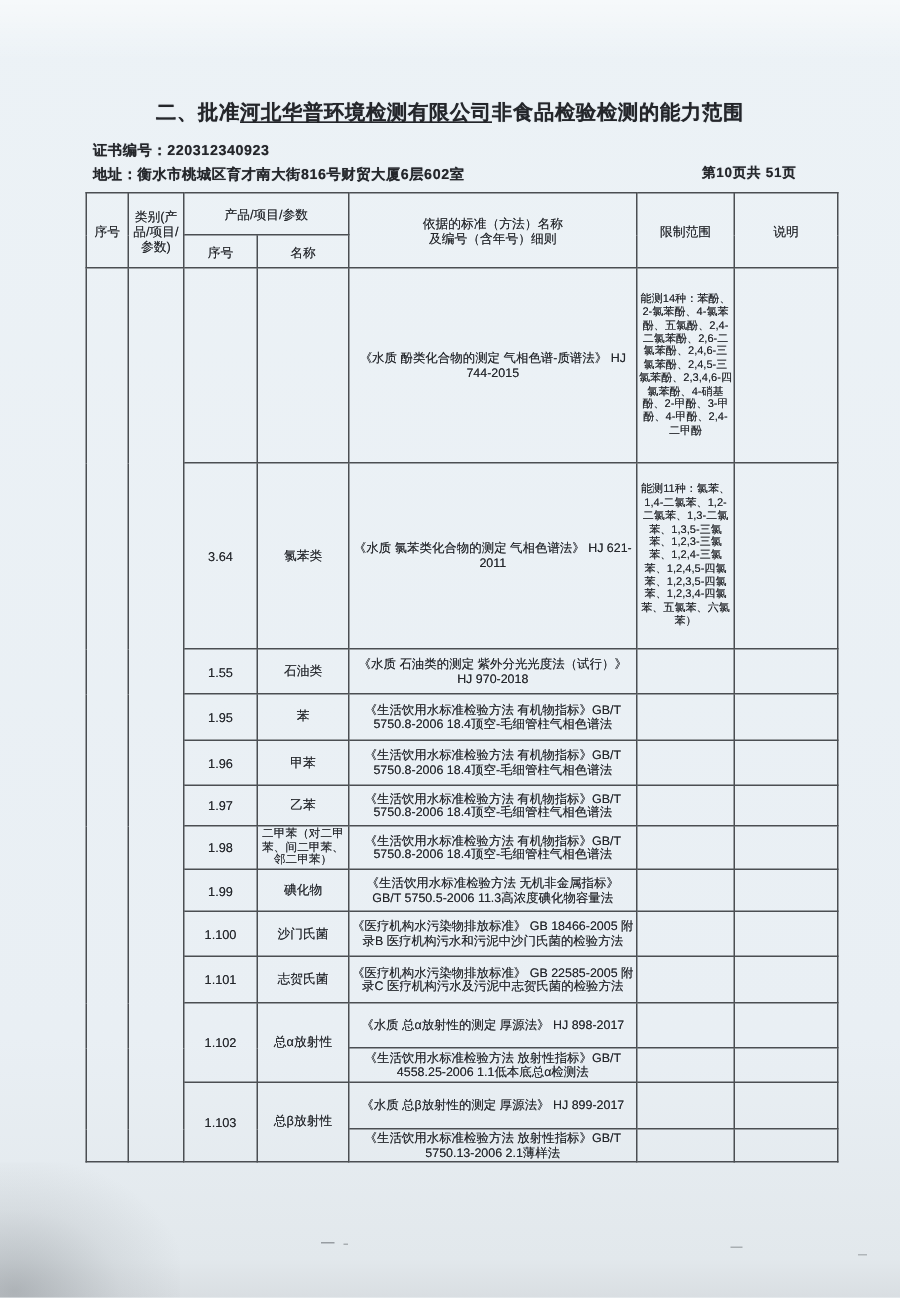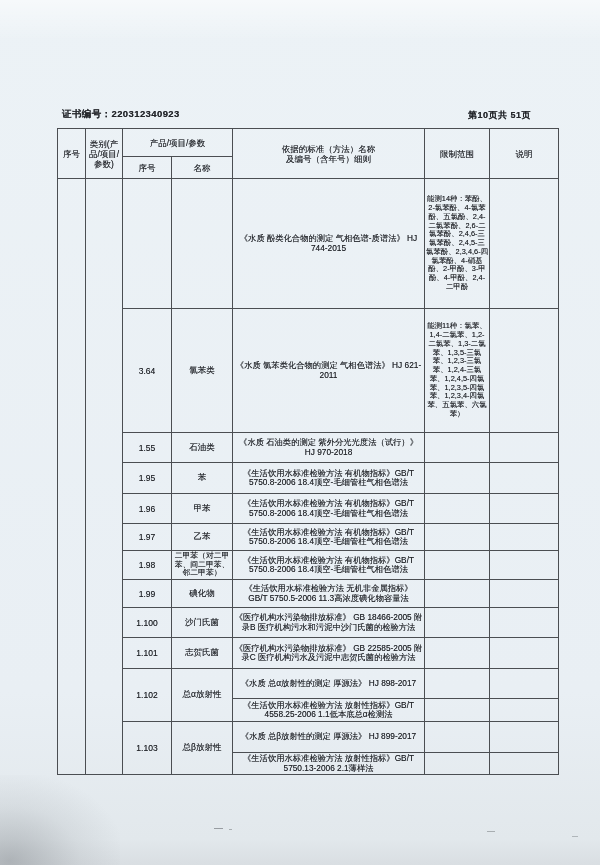"二、批准河北华普环境检测有限公司非食品检验检测的能力范围" div.title { html: none -> <div> <span>二、批准</span><span>河北华普环境检测有限公司</span><span>非食品检验检测的能力范围</span> </div> }
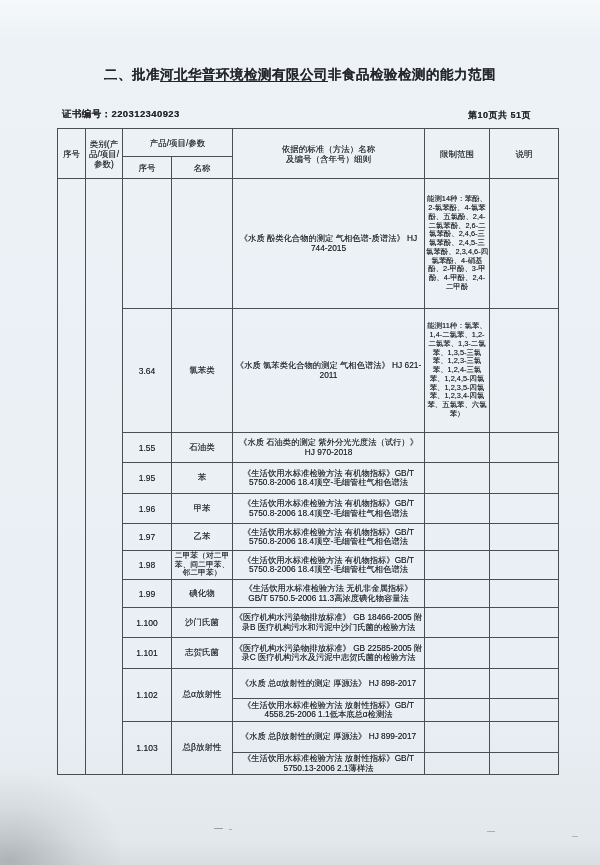"证书编号：220312340923" .meta-cert { top: 108px -> 94px }
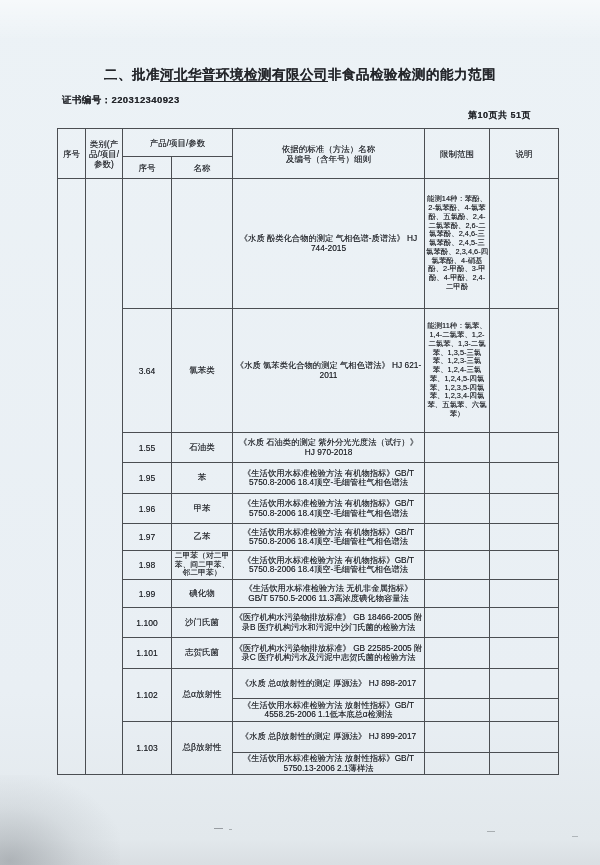"地址：衡水市桃城区育才南大街816号财贸大厦6层602室" div.meta-addr { html: none -> <div>地址：衡水市桃城区育才南大街816号财贸大厦6层602室</div> }
